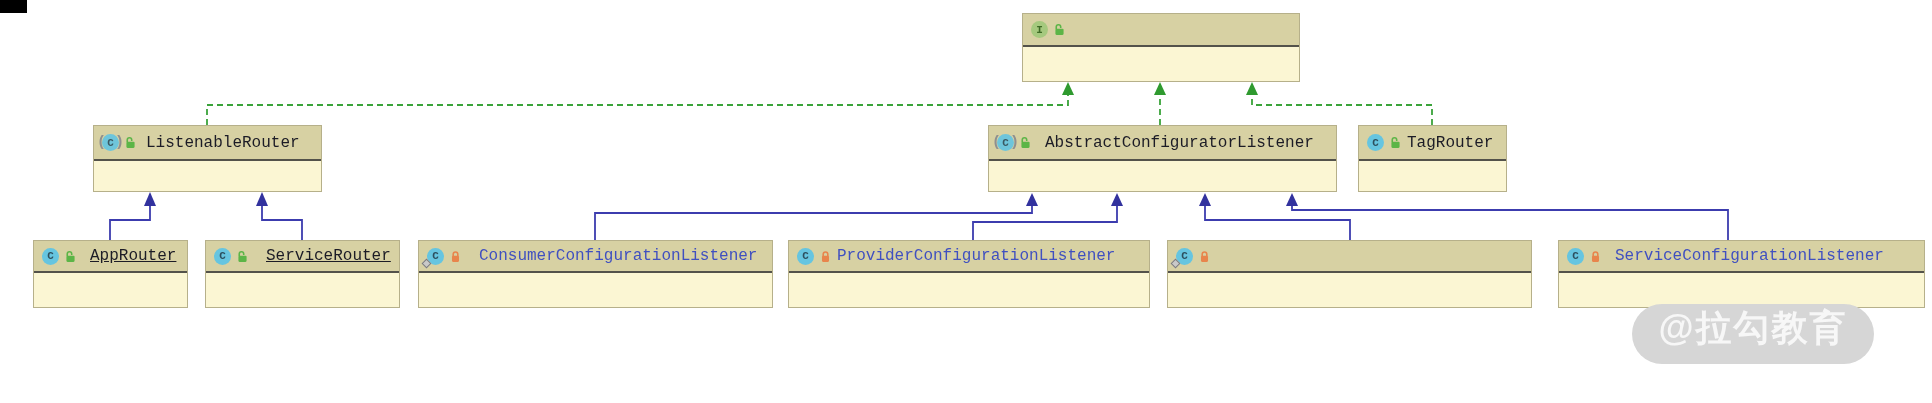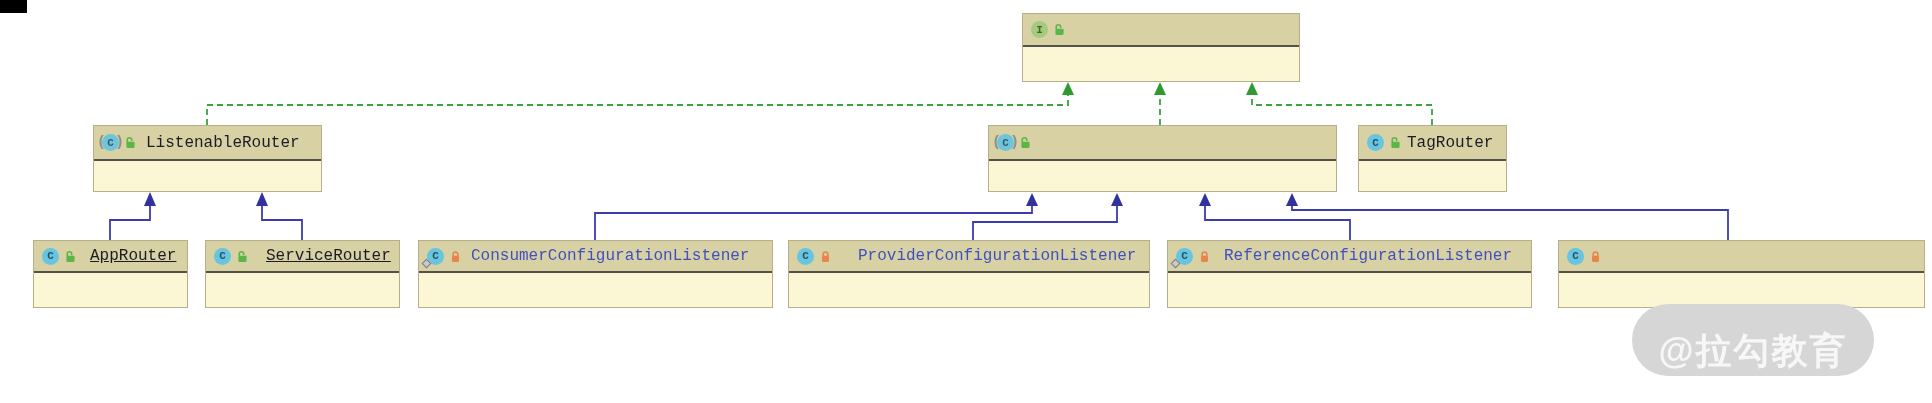"AbstractConfiguratorListener" span.node-title { html: none -> <span>AbstractConfiguratorListener</span> }
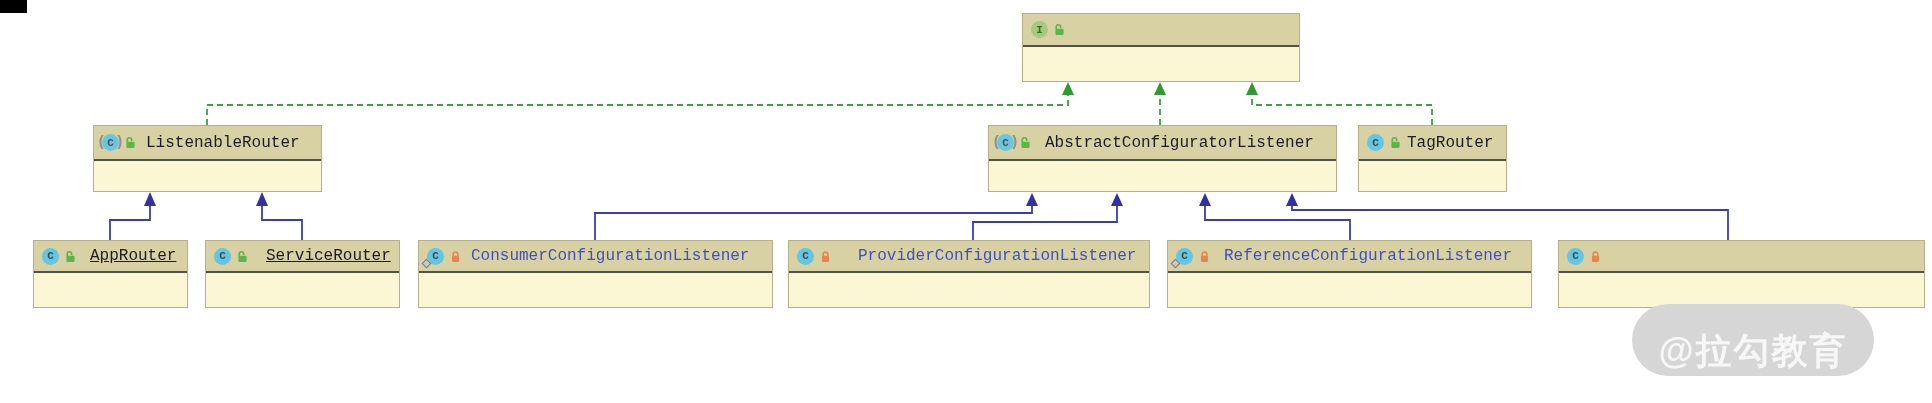"ConsumerConfigurationListener" span.node-title { margin-left: 4px -> 12px }
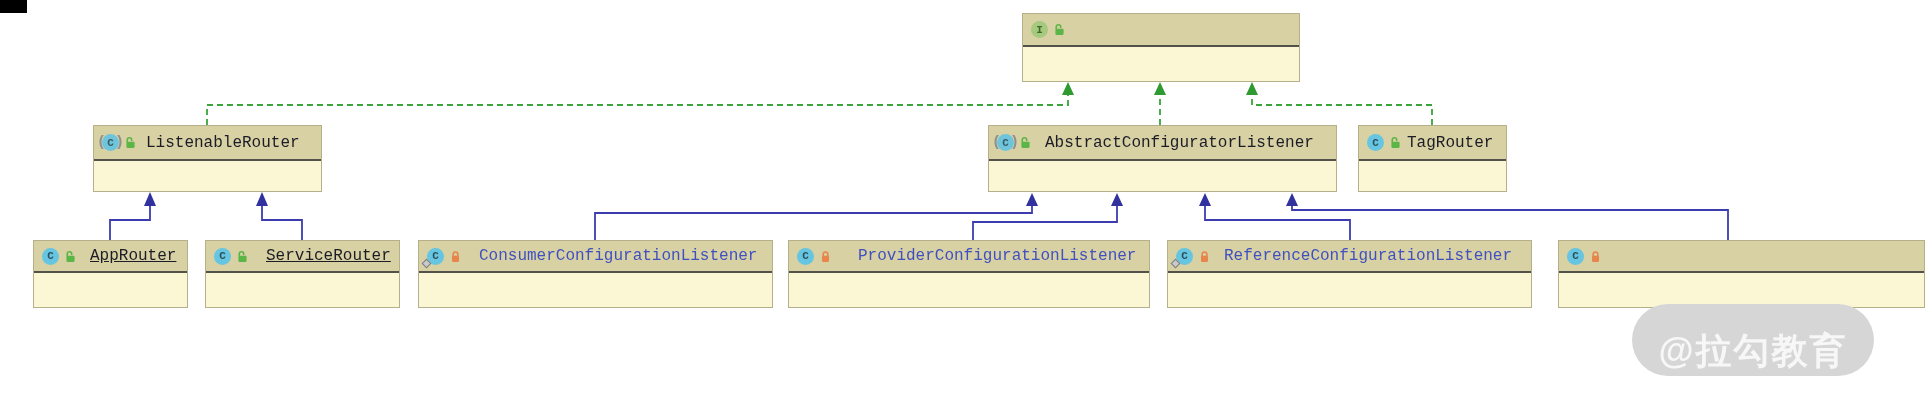"ProviderConfigurationListener" span.node-title { margin-left: 21px -> 0 }
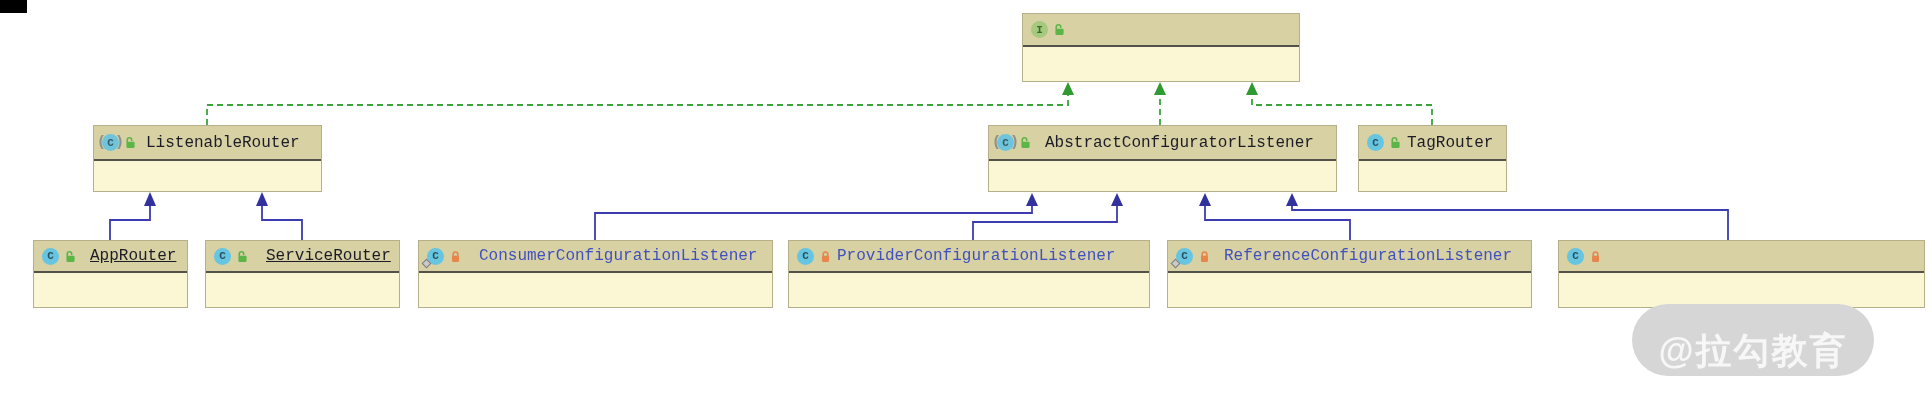"ReferenceConfigurationListener" span.node-title { html: <span>ReferenceConfigurationListener</span> -> none }
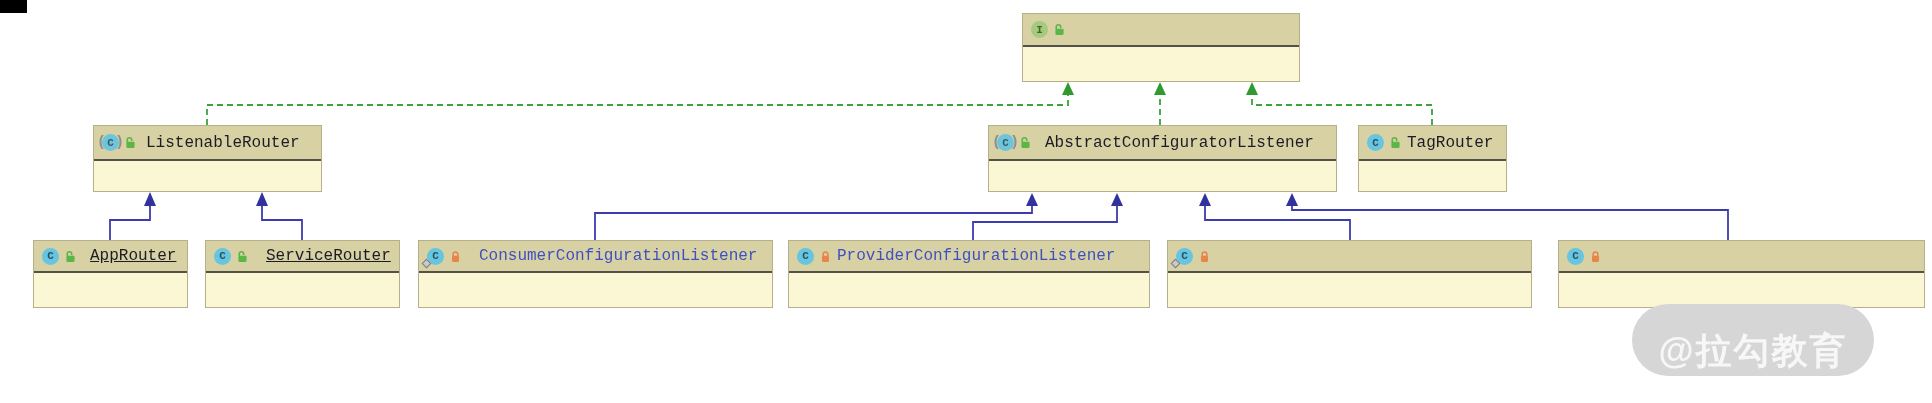"ServiceConfigurationListener" span.node-title { html: none -> <span>ServiceConfigurationListener</span> }
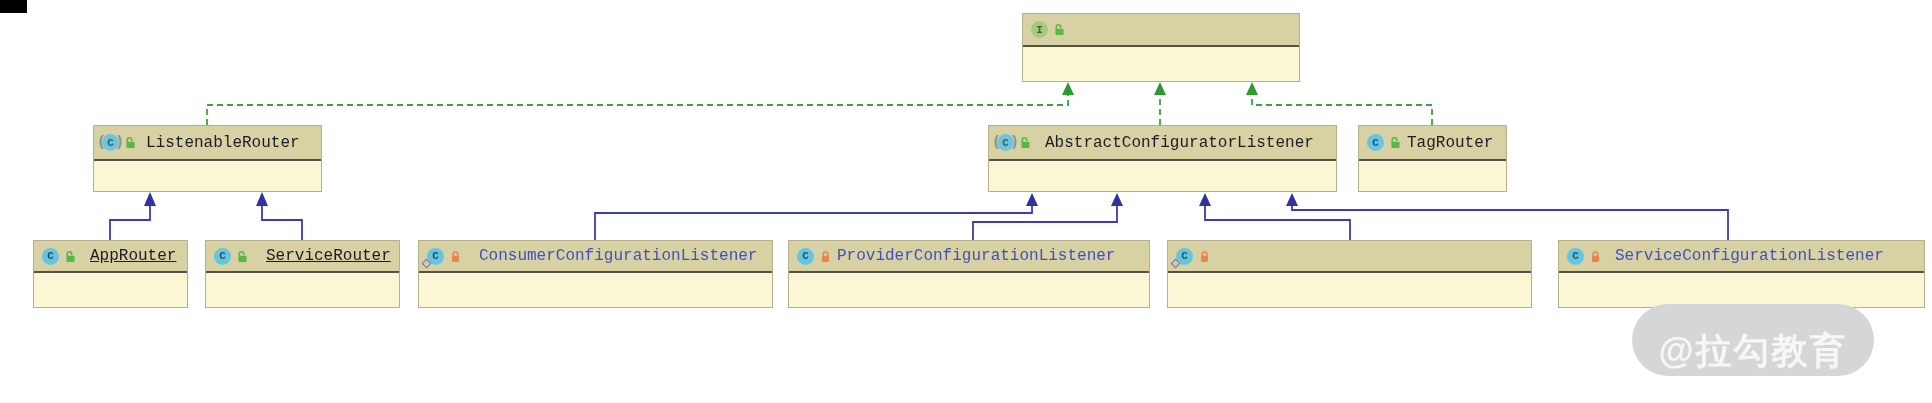"@拉勾教育" .watermark { align-items: flex-end -> flex-start; height: 72px -> 60px }
